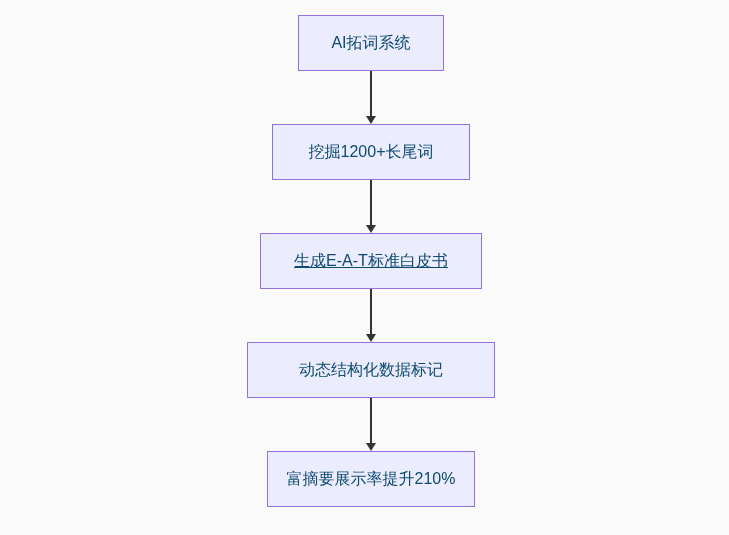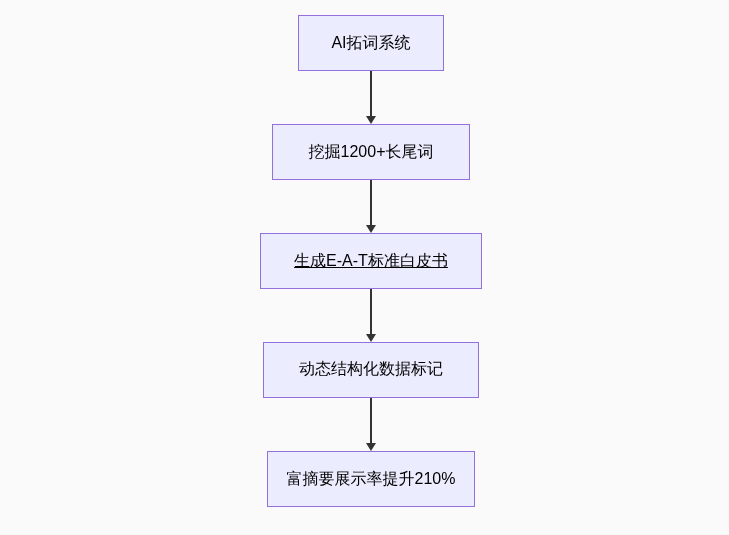"AI拓词系统" .node { color: #000000 -> #0c4a6e }
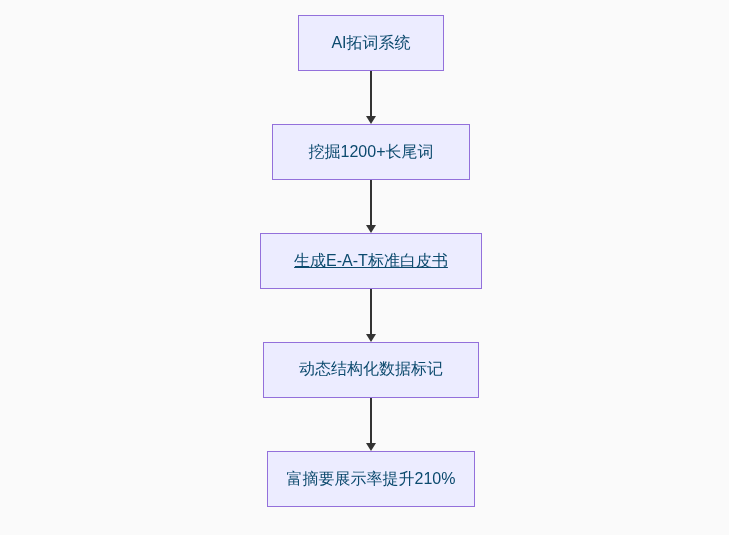"动态结构化数据标记" .node-4 { font-family: Liberation Mono, monospace -> none; width: 216px -> 248px }
